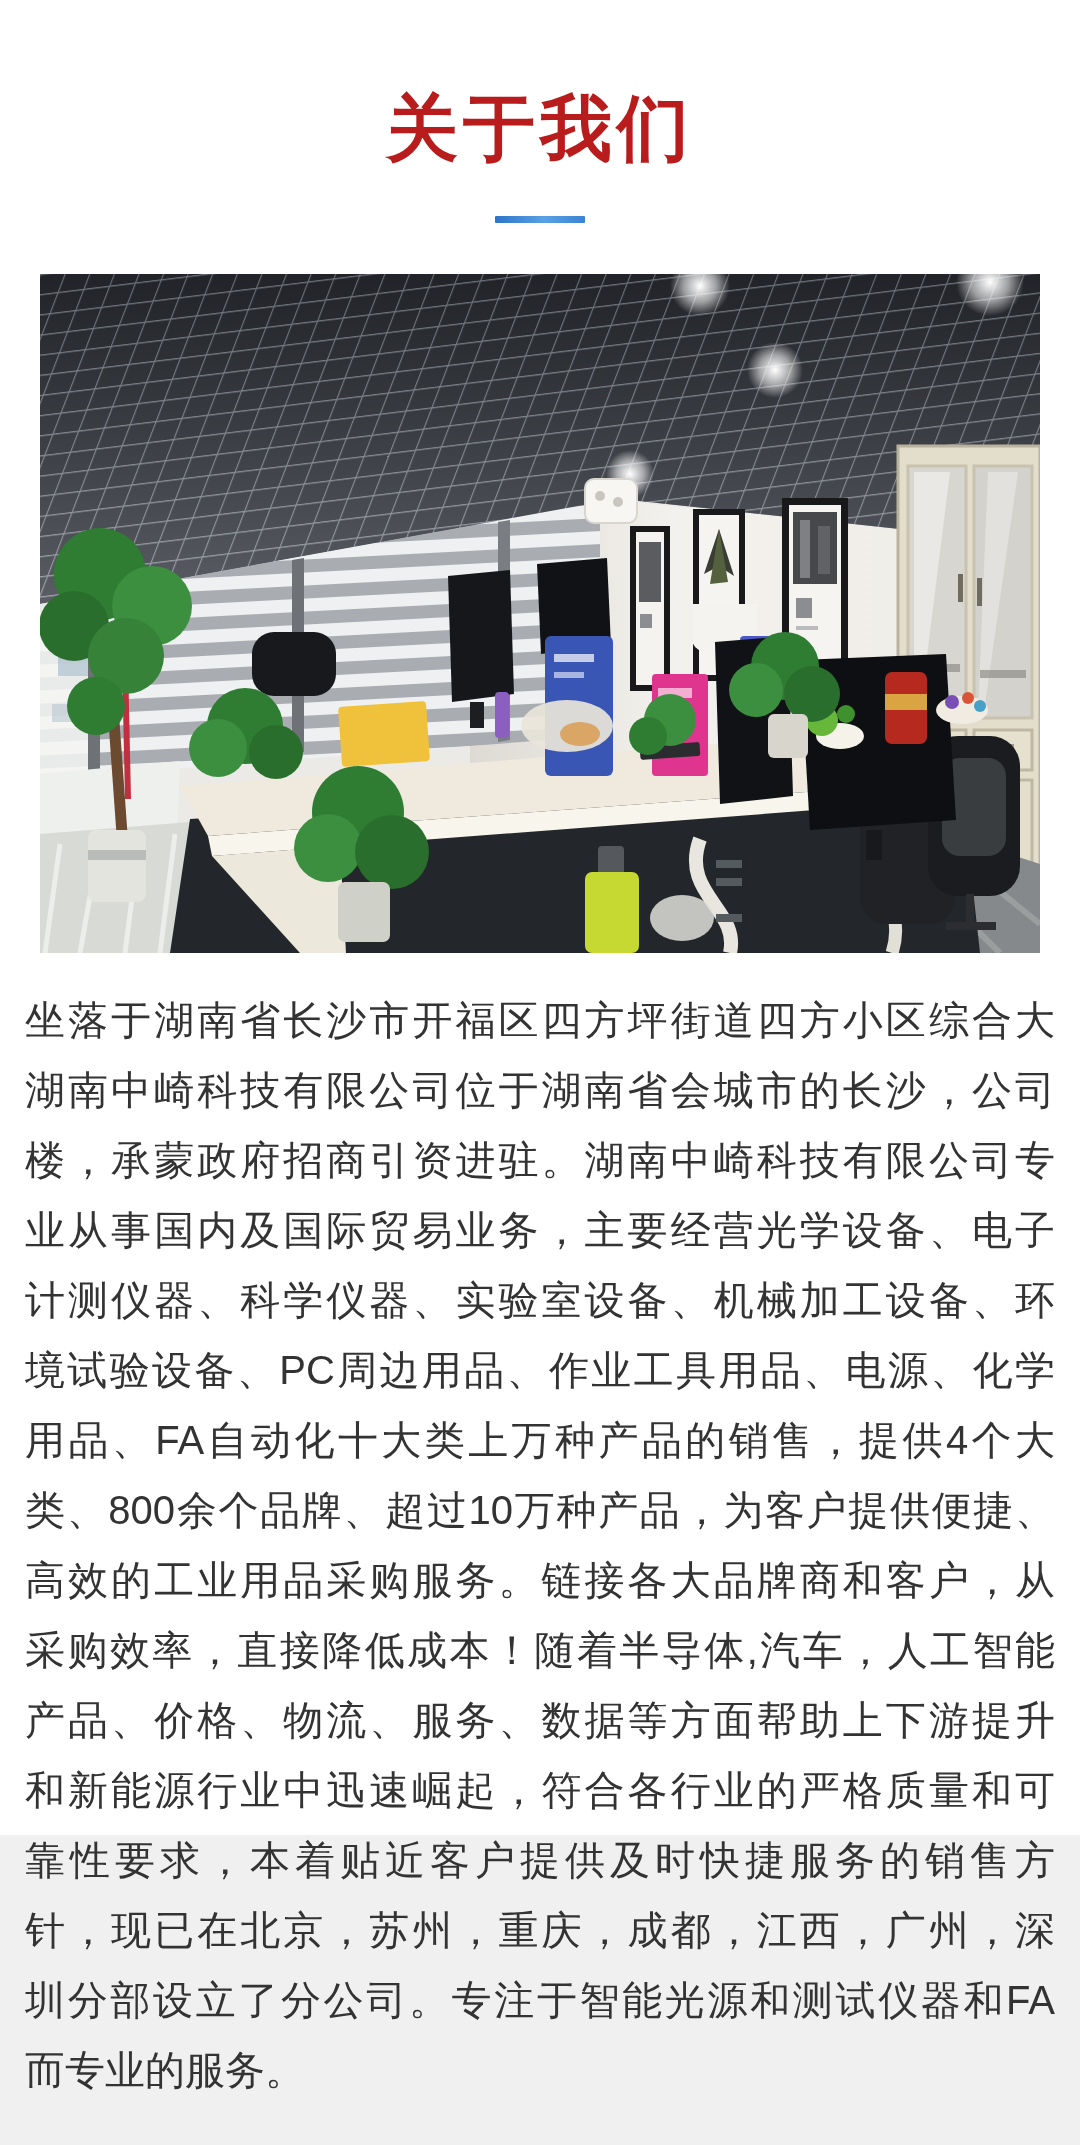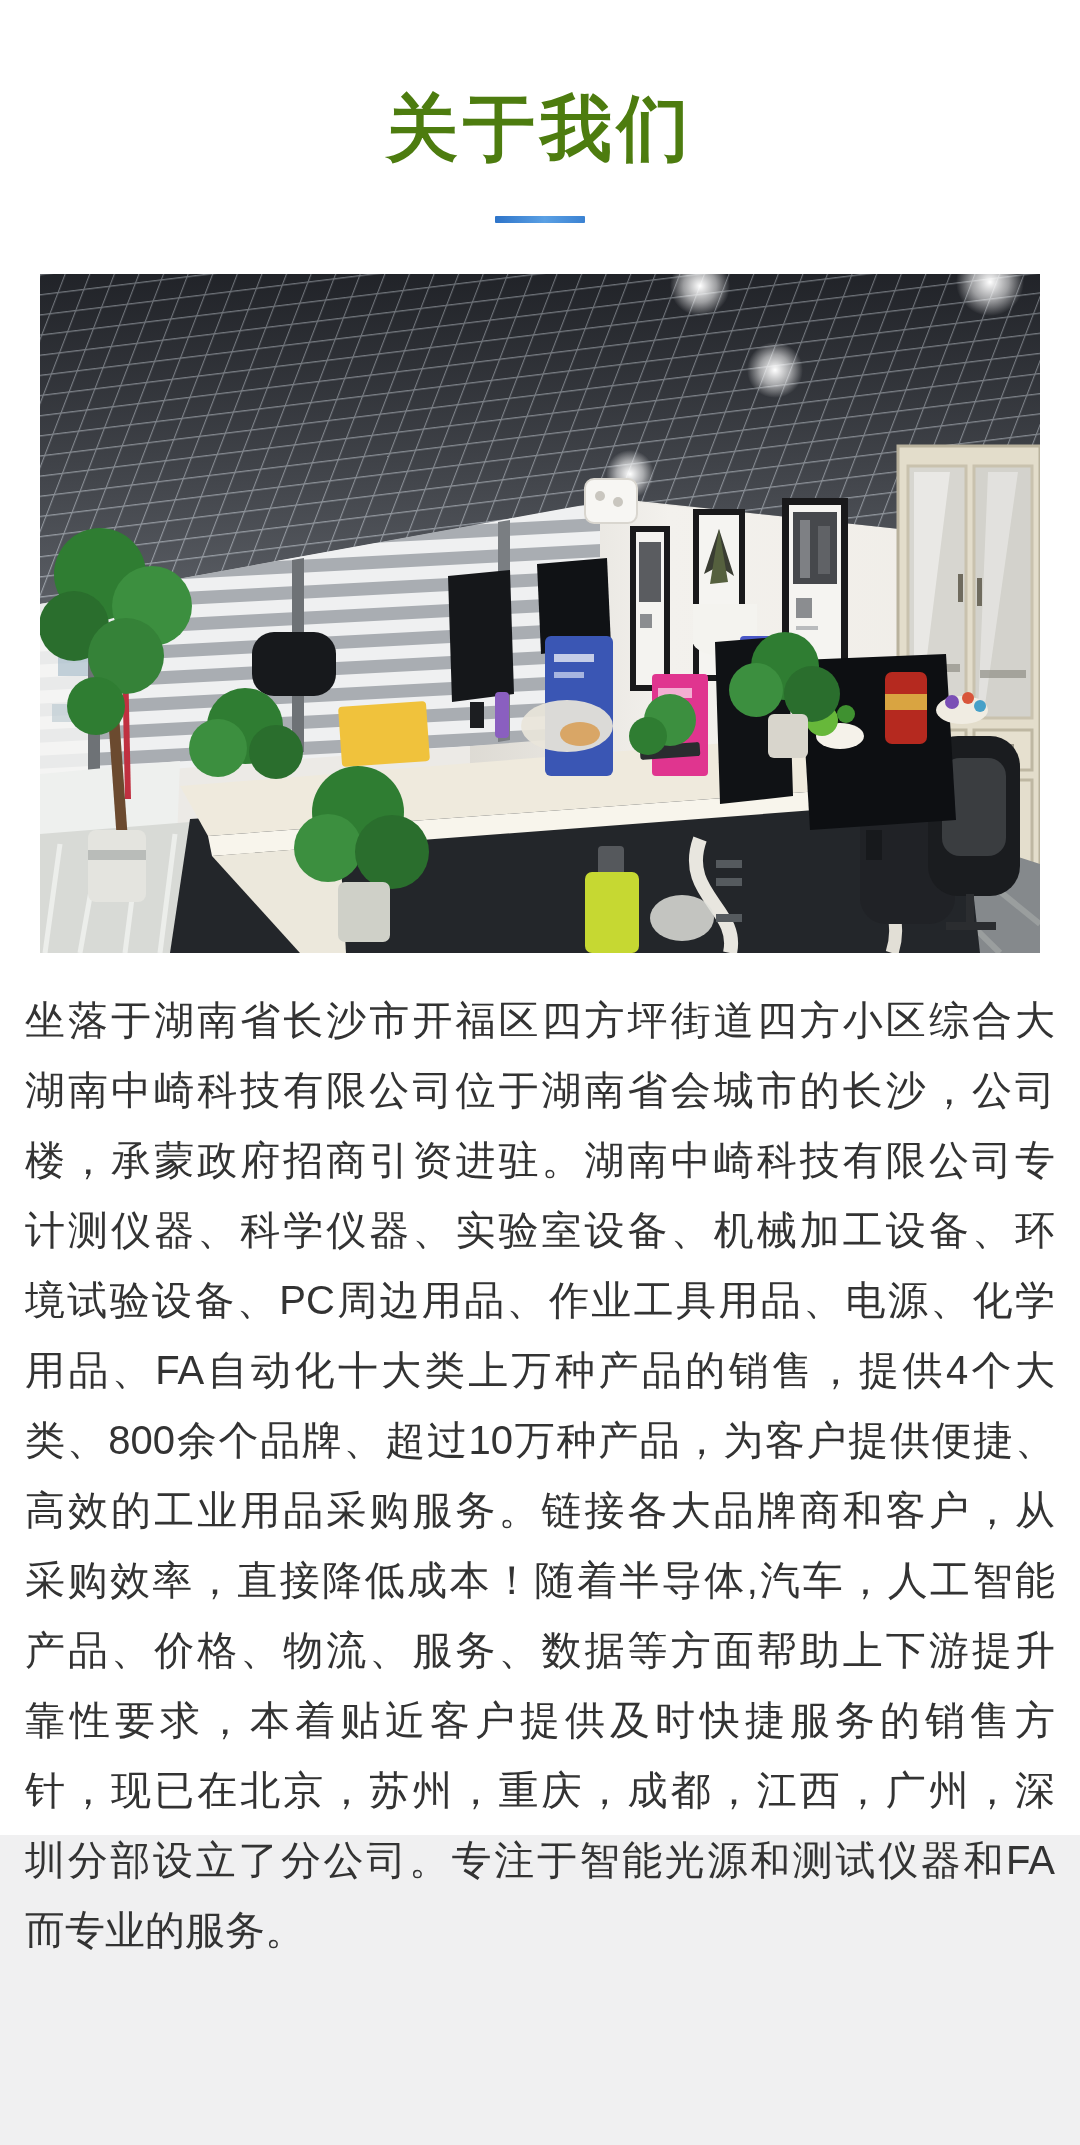"关于我们" .title { color: #4d7c0f -> #b91c1c }
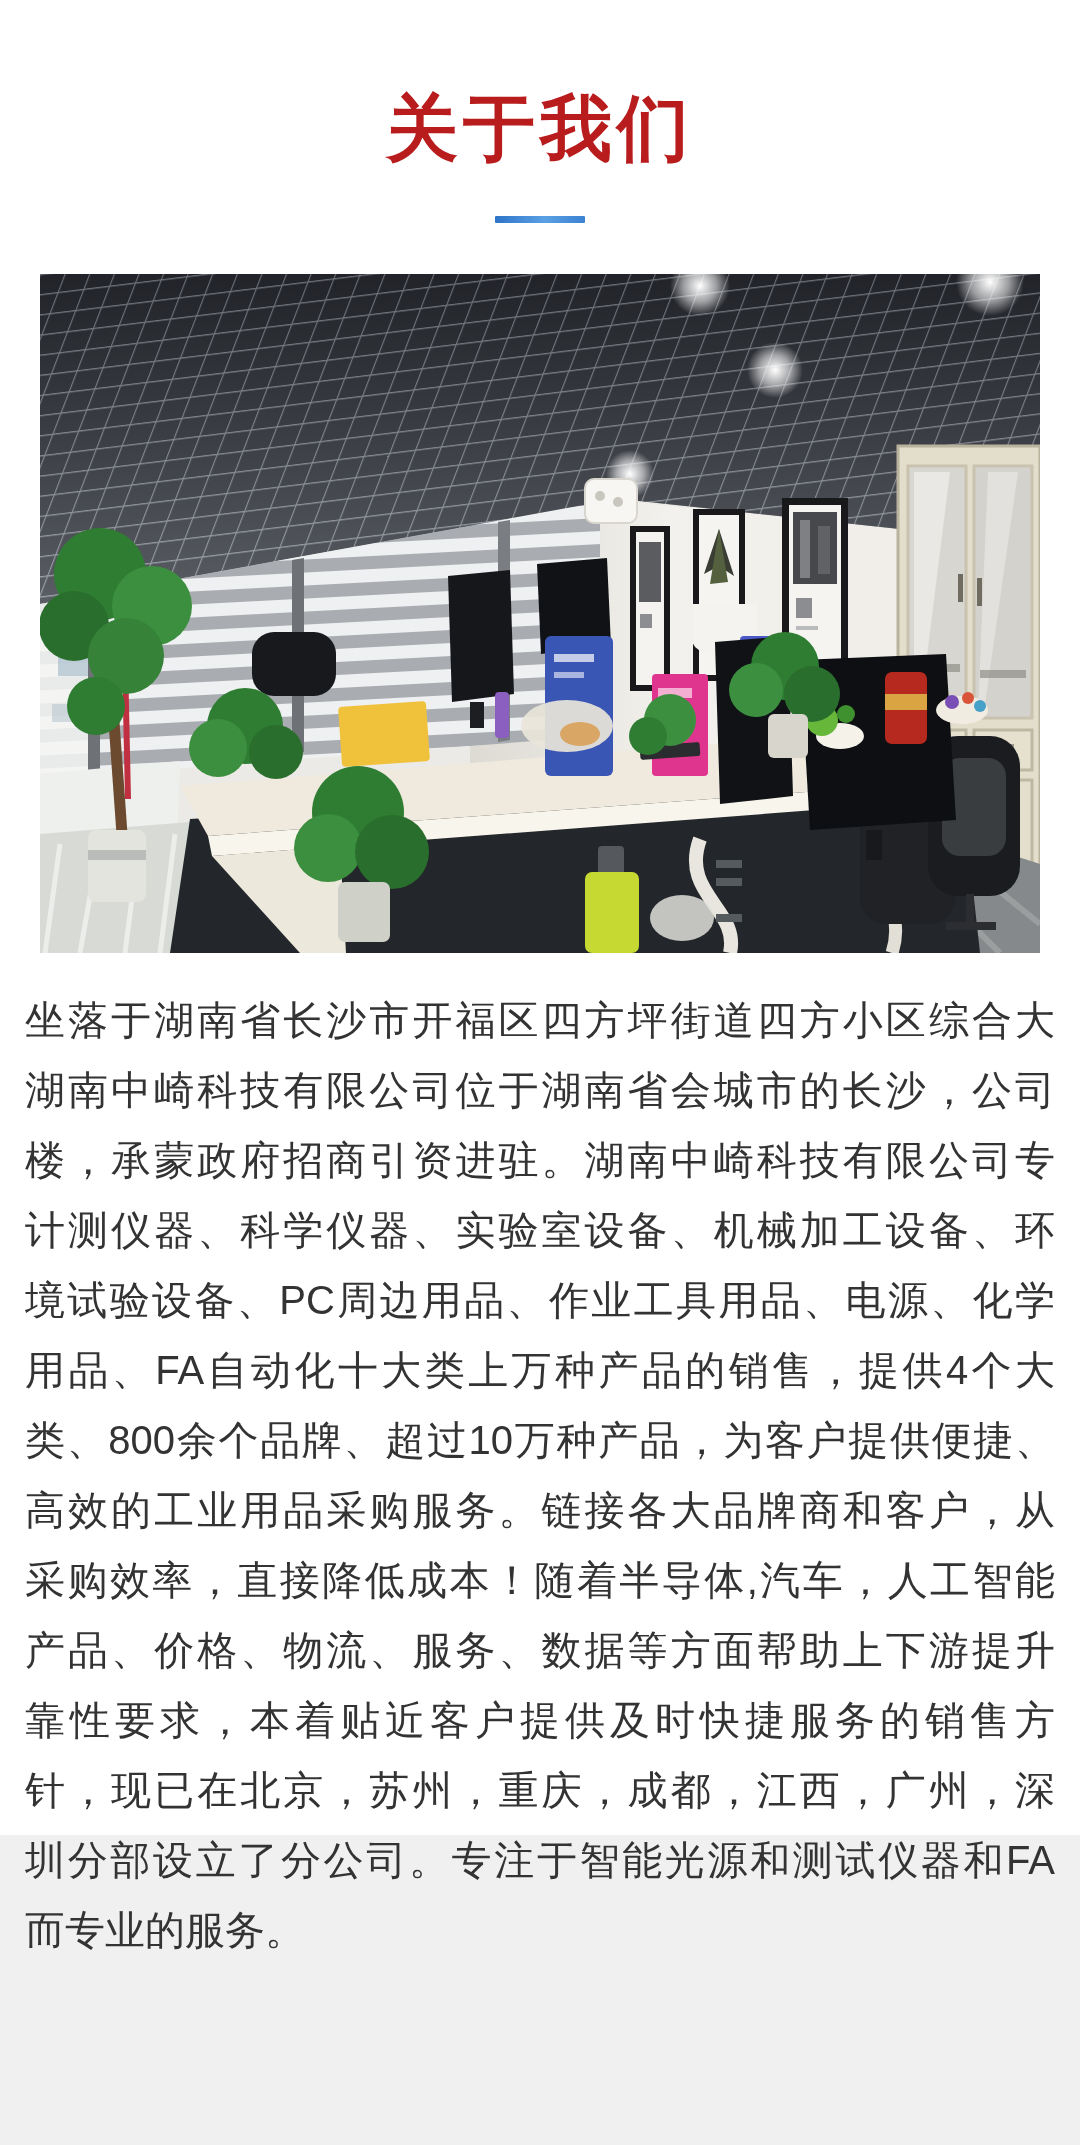"业从事国内及国际贸易业务，主要经营光学设备、电子" div.line { html: none -> <div>业从事国内及国际贸易业务，主要经营光学设备、电子</div> }
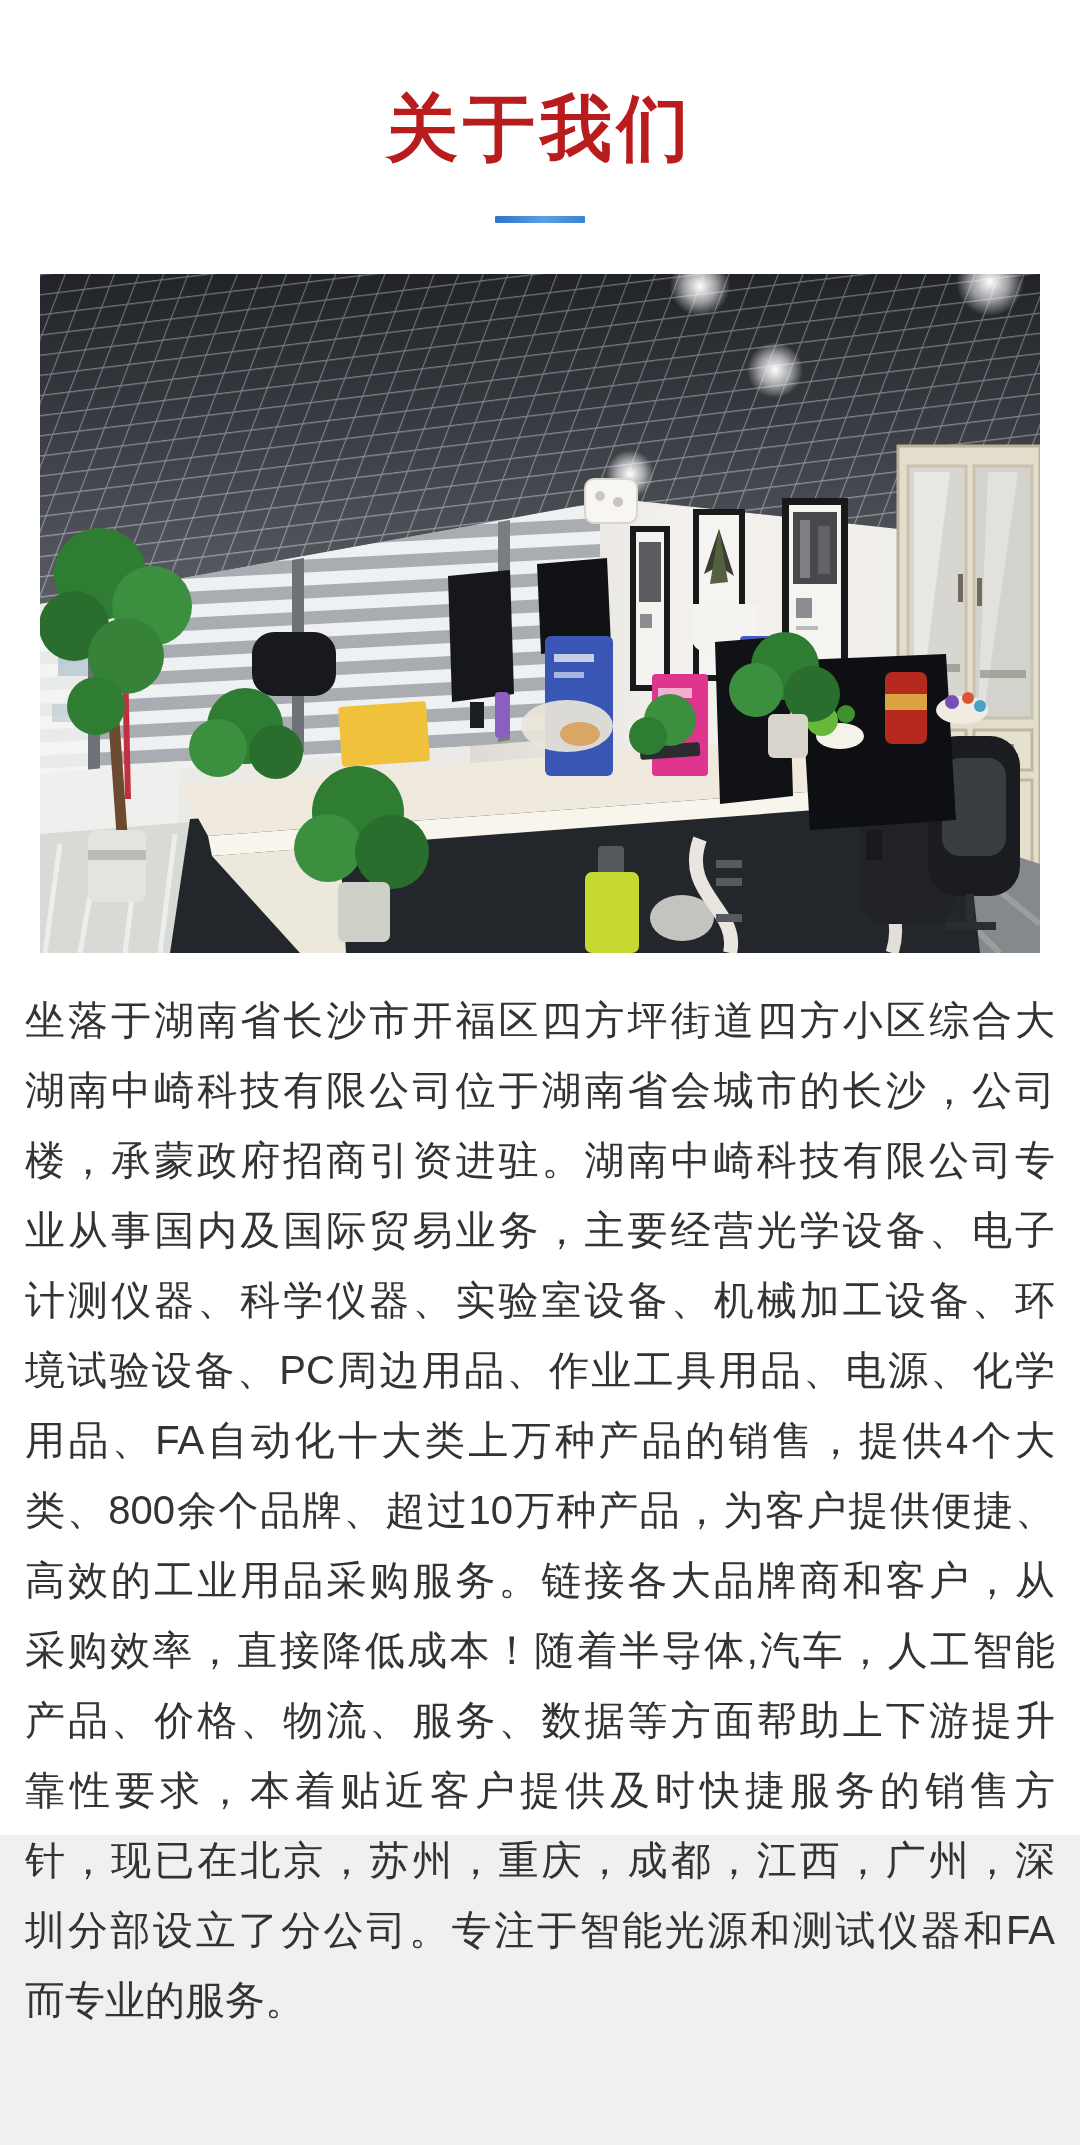"和新能源行业中迅速崛起，符合各行业的严格质量和可" div.line { html: none -> <div>和新能源行业中迅速崛起，符合各行业的严格质量和可</div> }
